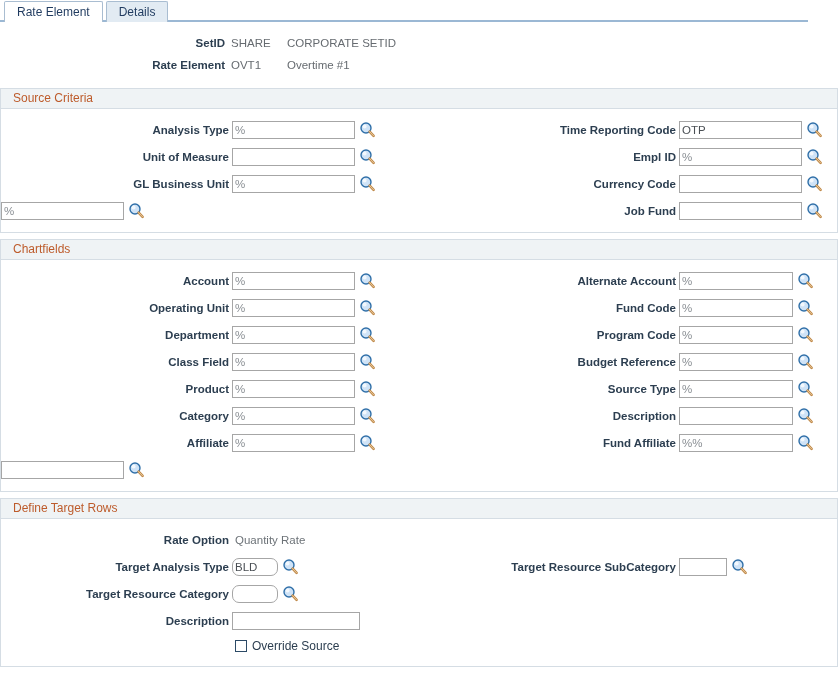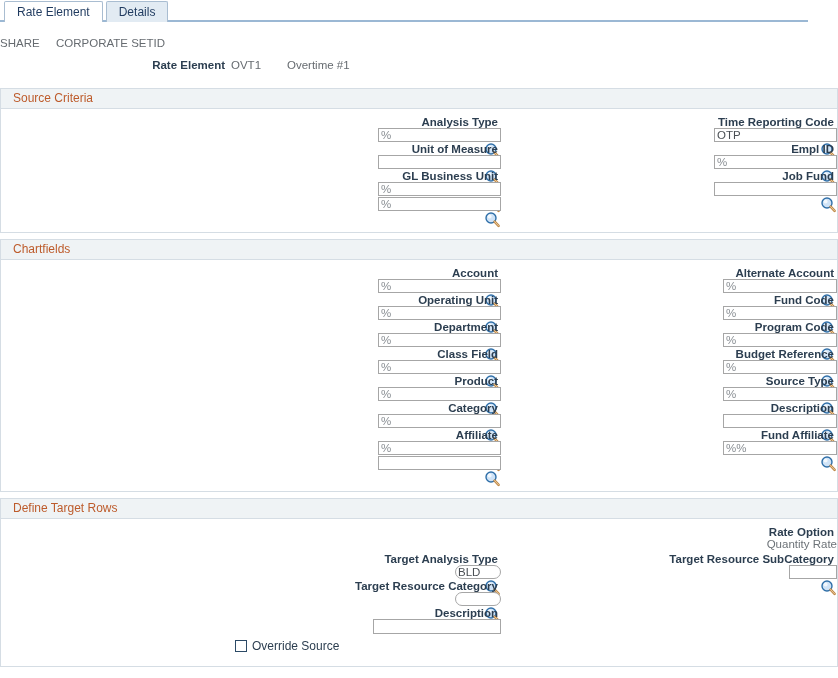"SetID" span.klabel { html: none -> <span>SetID</span> }
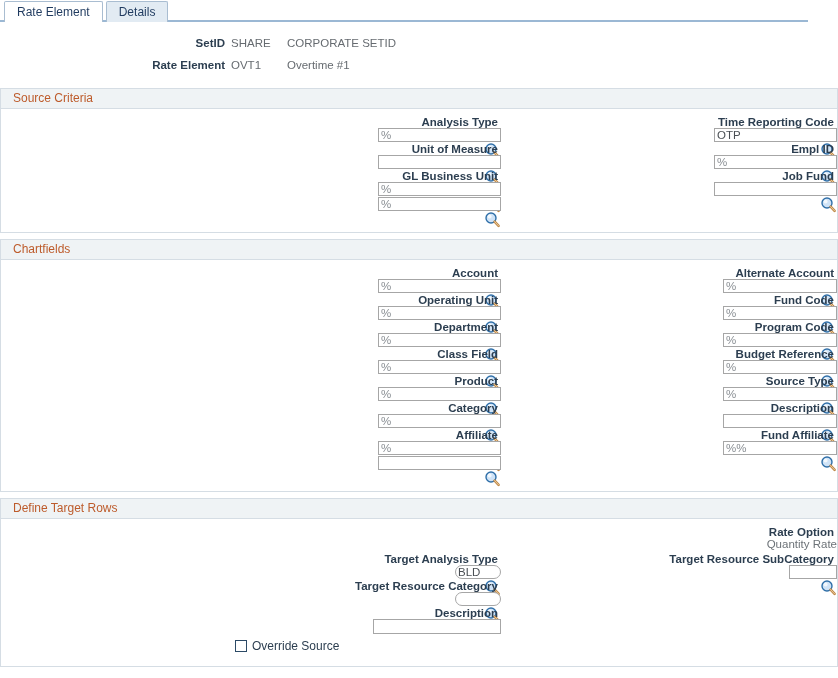"Analysis Type" .field { align-items: flex-end -> center; flex-direction: column -> none }
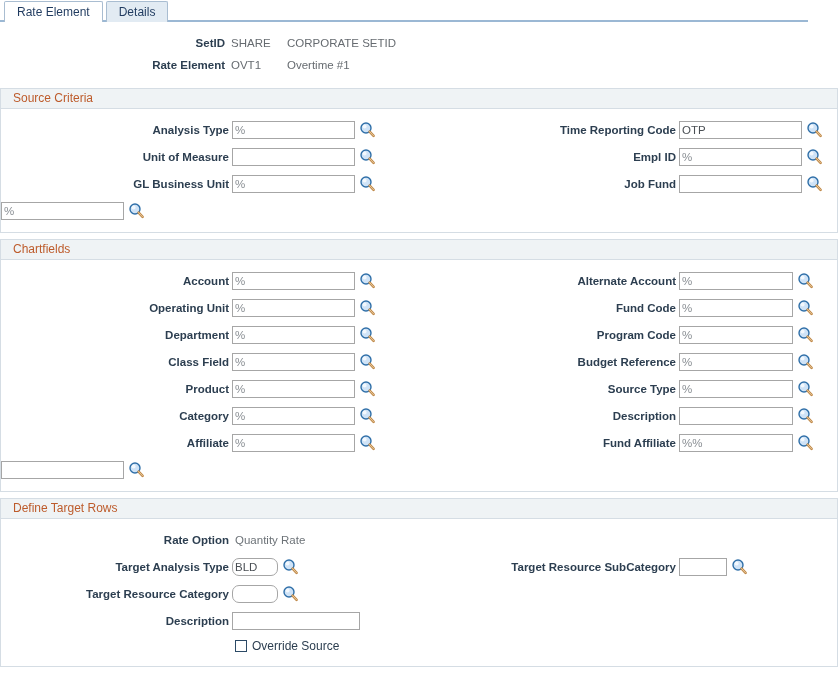"Currency Code" div.field { html: none -> <div> <span>Currency Code</span> <input> <span> <svg> <circle></circle> <circle></circle> <line></line> <line></line> </svg> </span> </div> }
